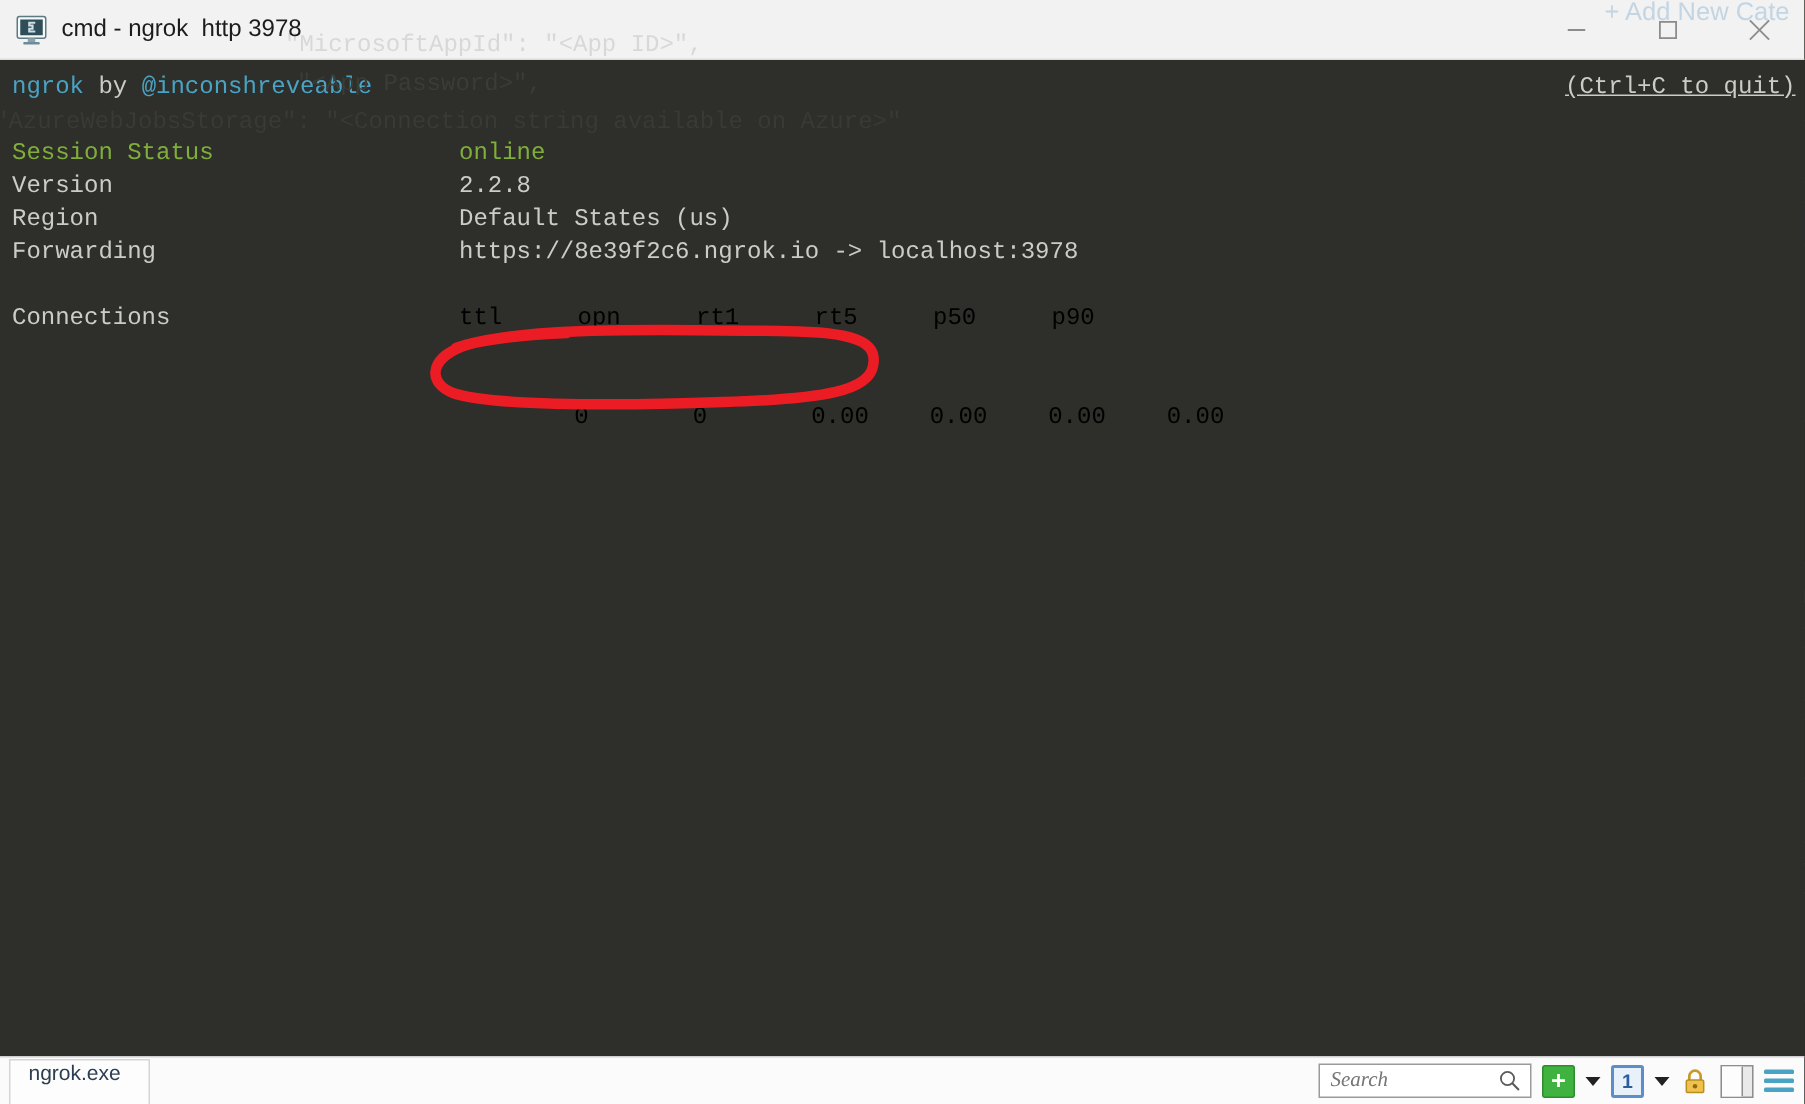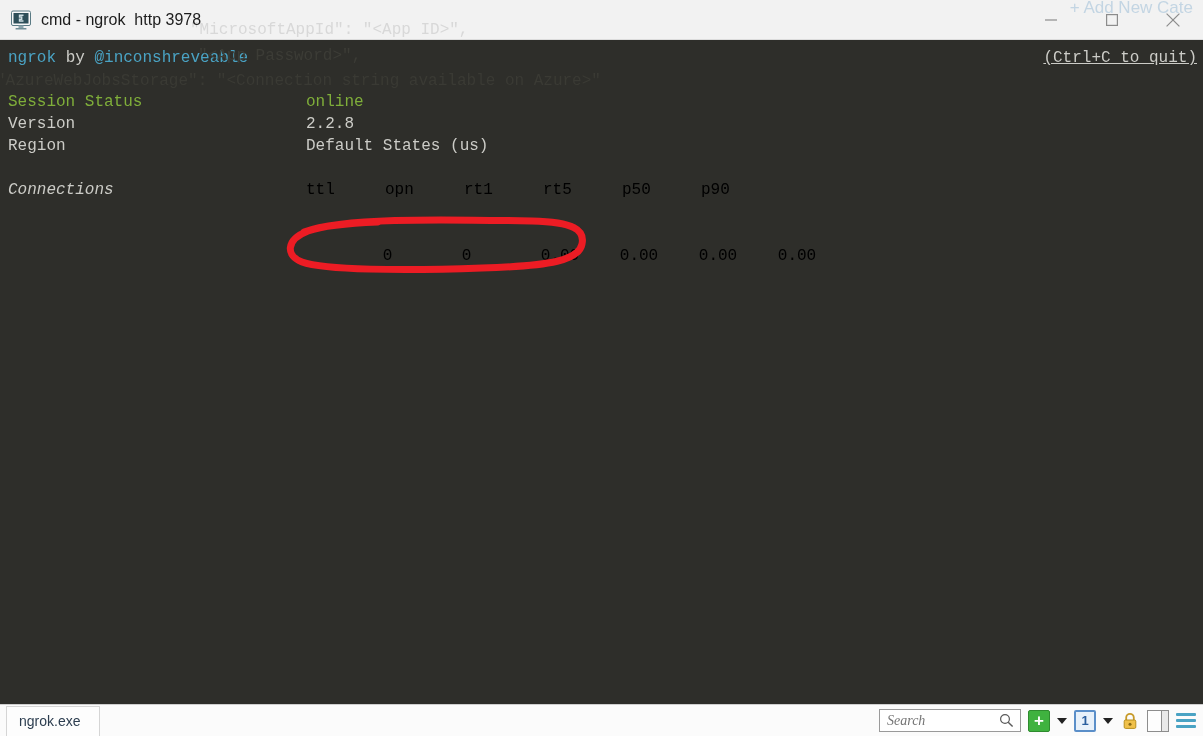"Forwarding https://8e39f2c6.ngrok.io ->" div.crow { html: none -> <div><span>Forwarding</span><span>https://8e39f2c6.ngrok.io -&gt; localhost:3978</span></div> }
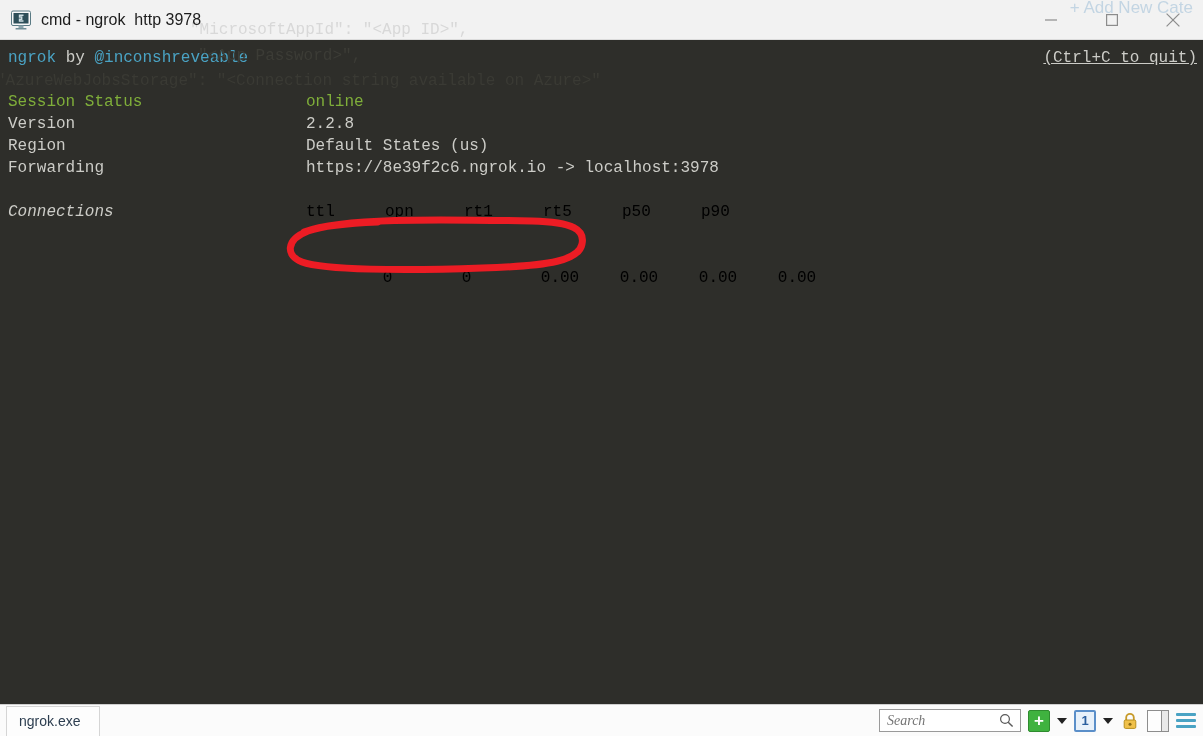"Connections" span.lbl { font-style: italic -> none }
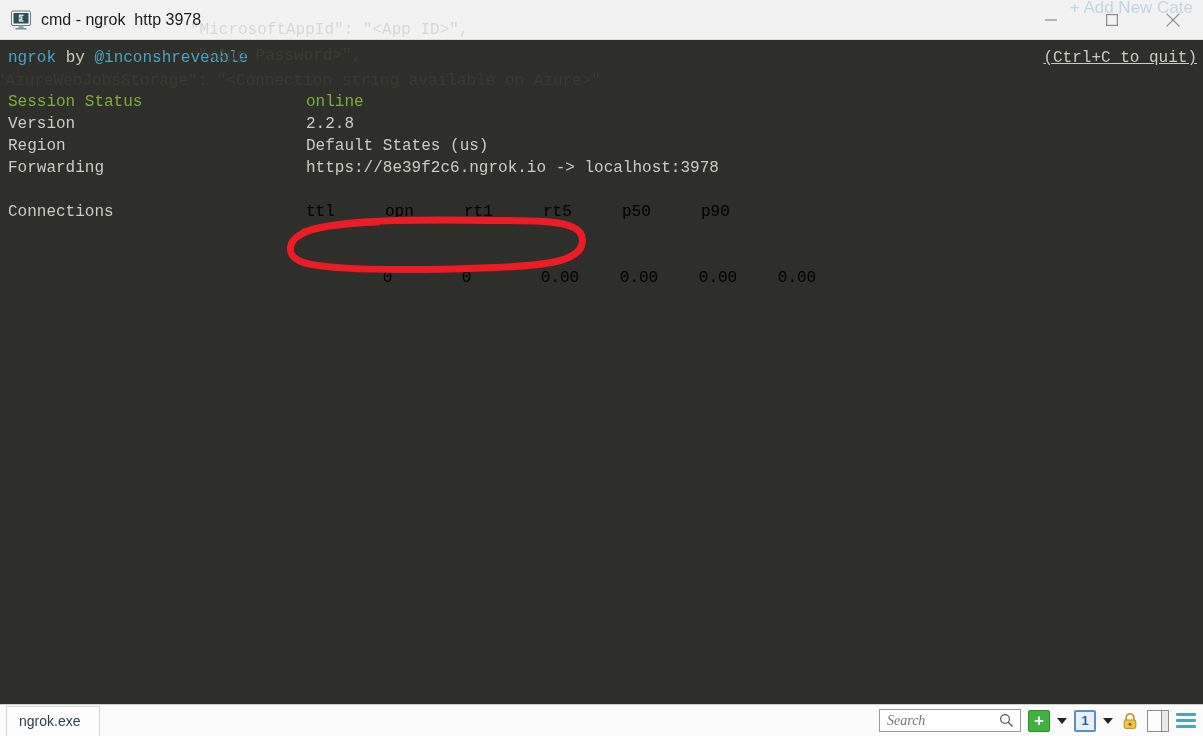"ngrok.exe" .tb-tab { align-items: center -> none }
